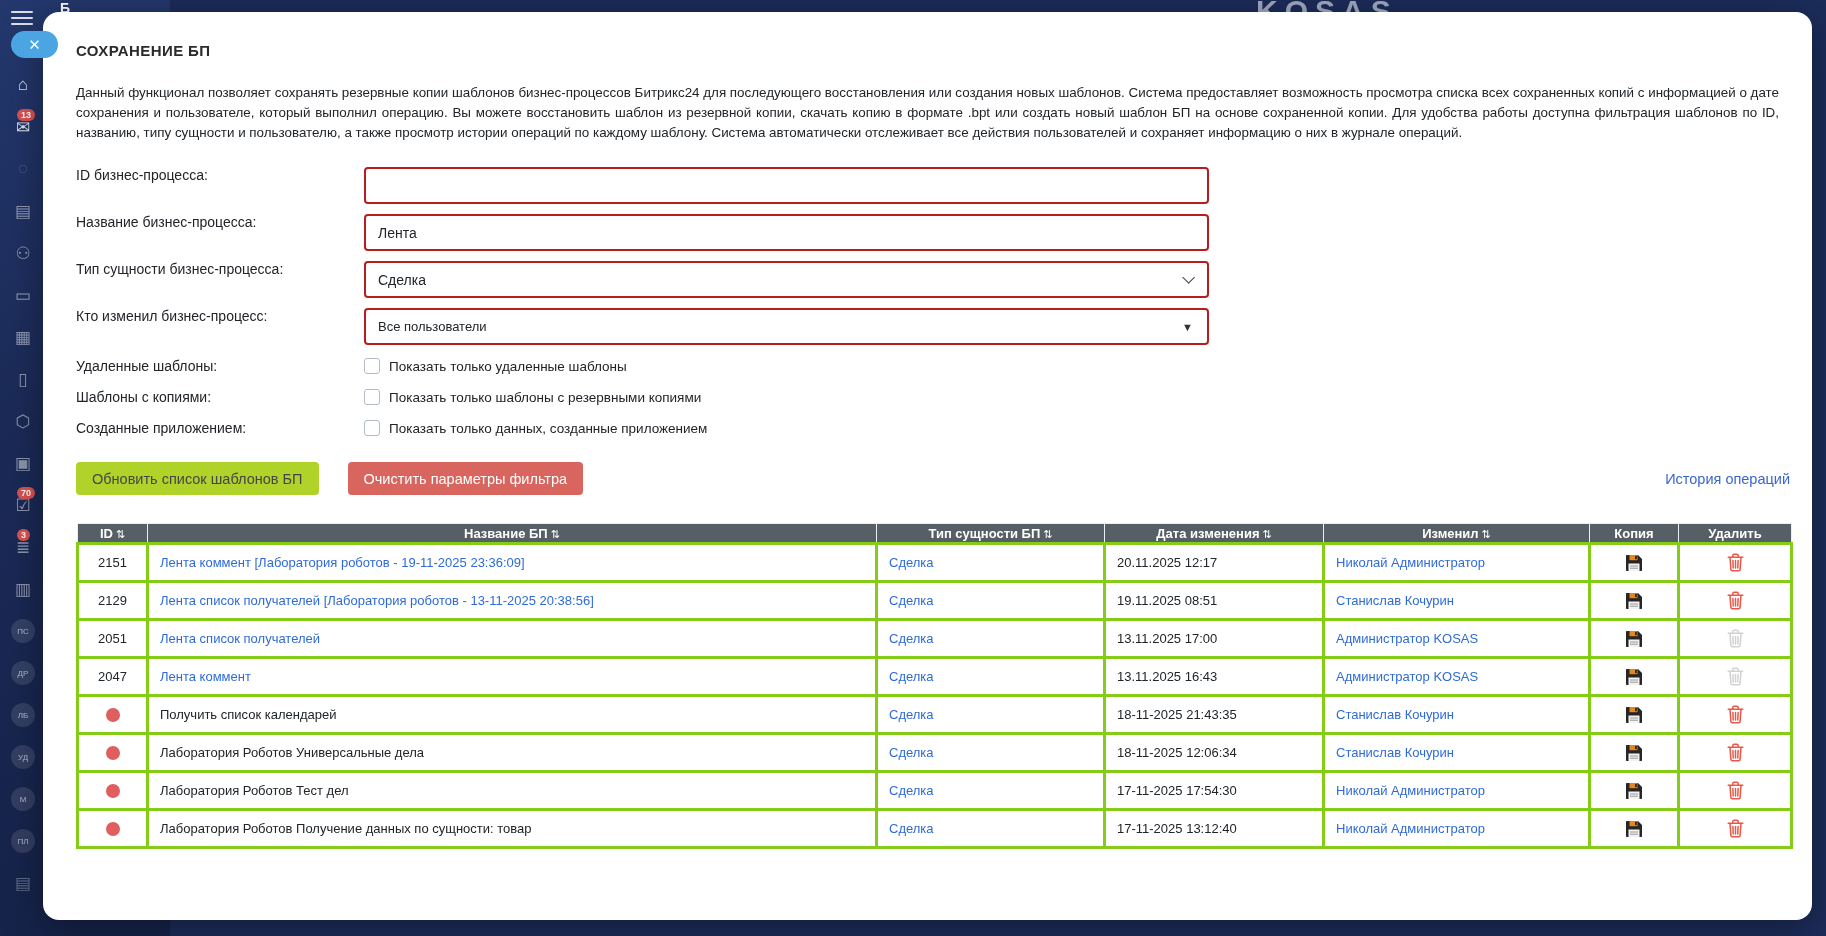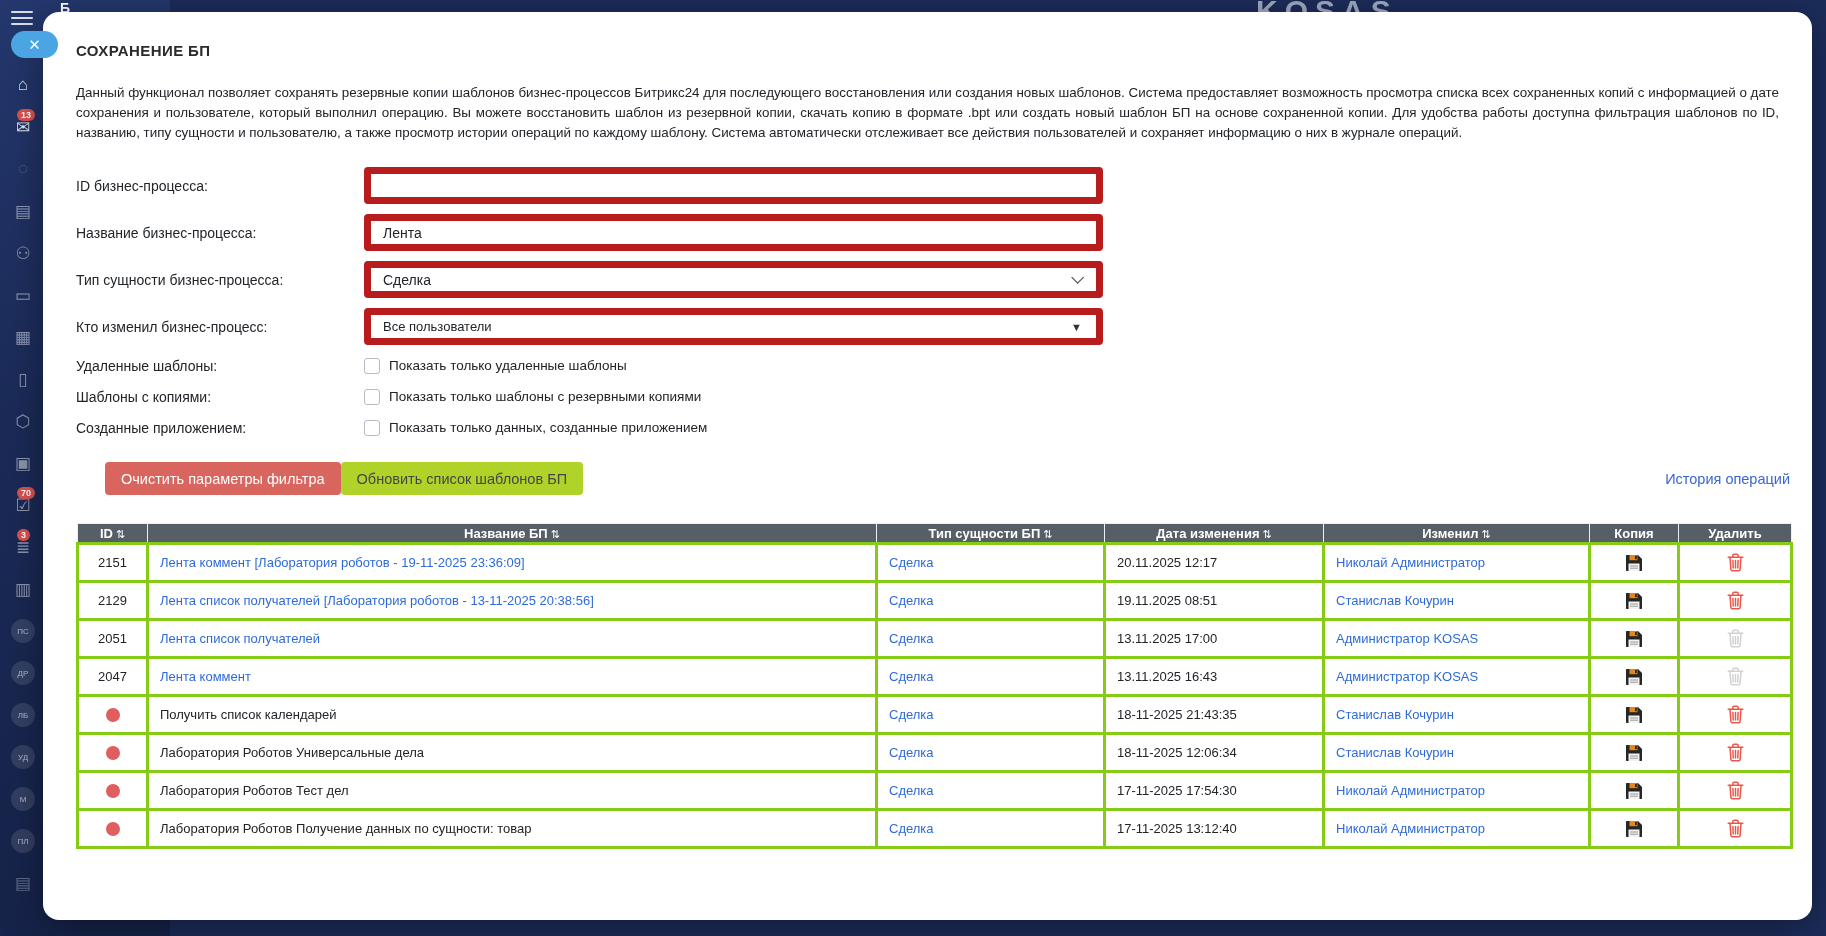"ID бизнес-процесса:" .form-row { align-items: center -> none }
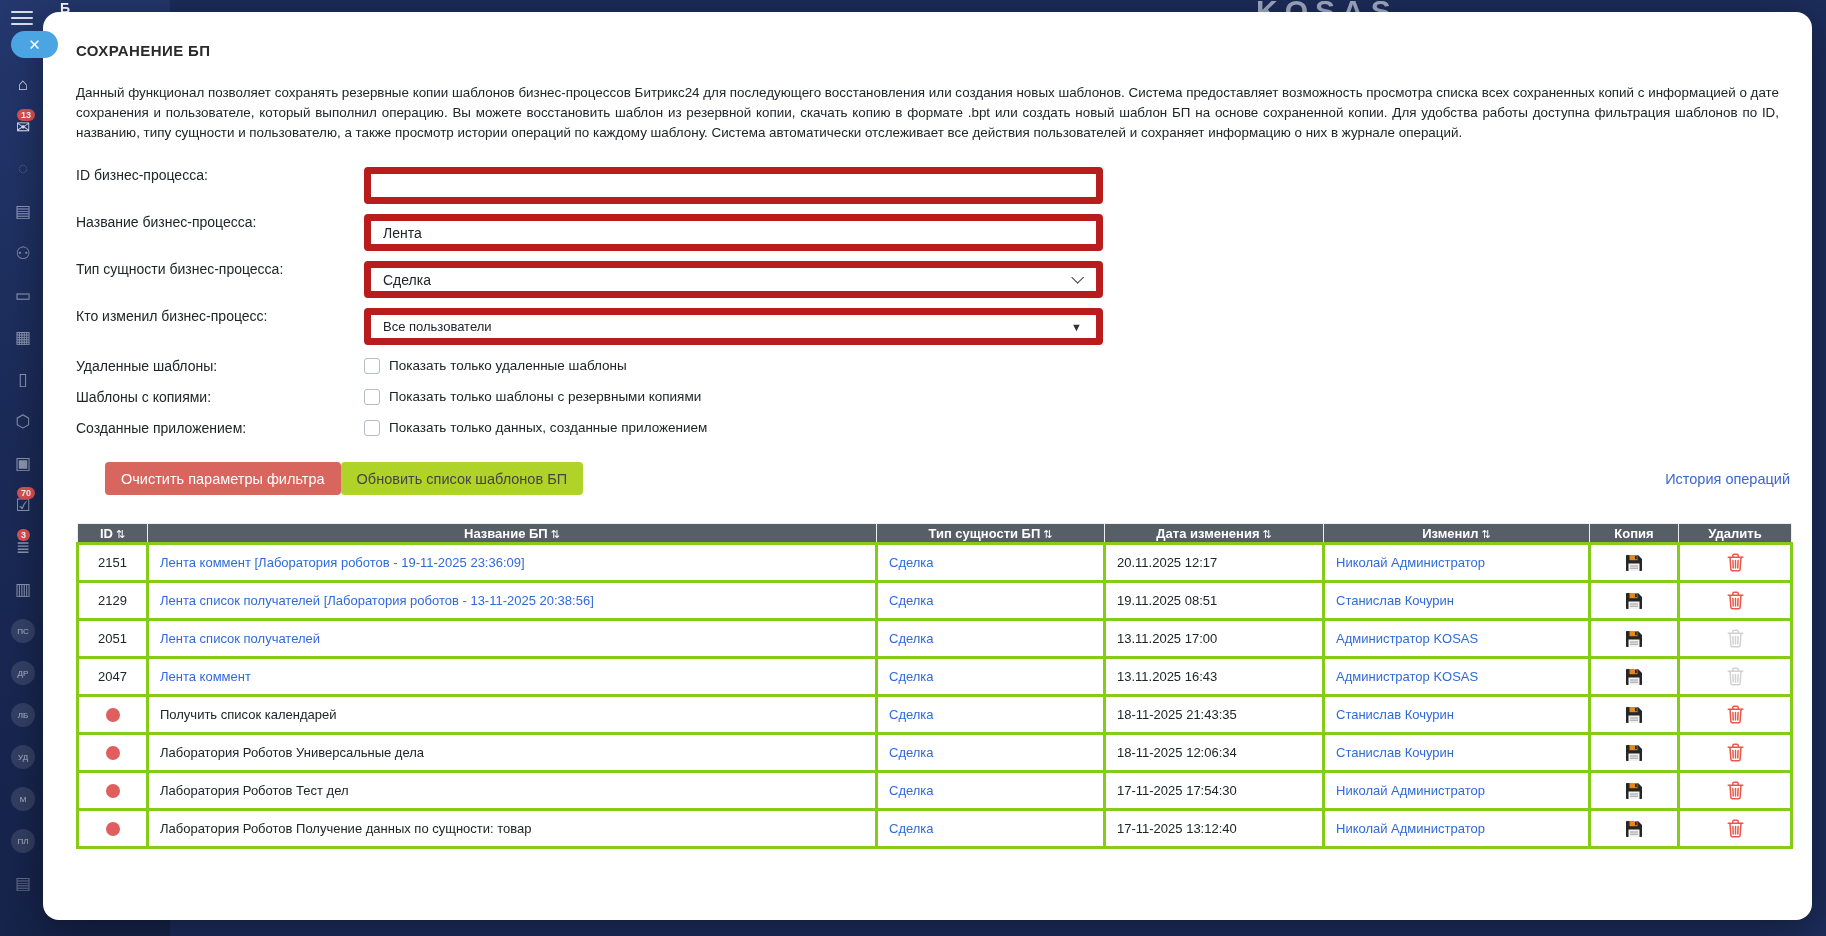"Лента" .text-input, .select-box { border: 7px solid #b91c1c -> 2px solid #b91c1c; width: 739px -> 845px }
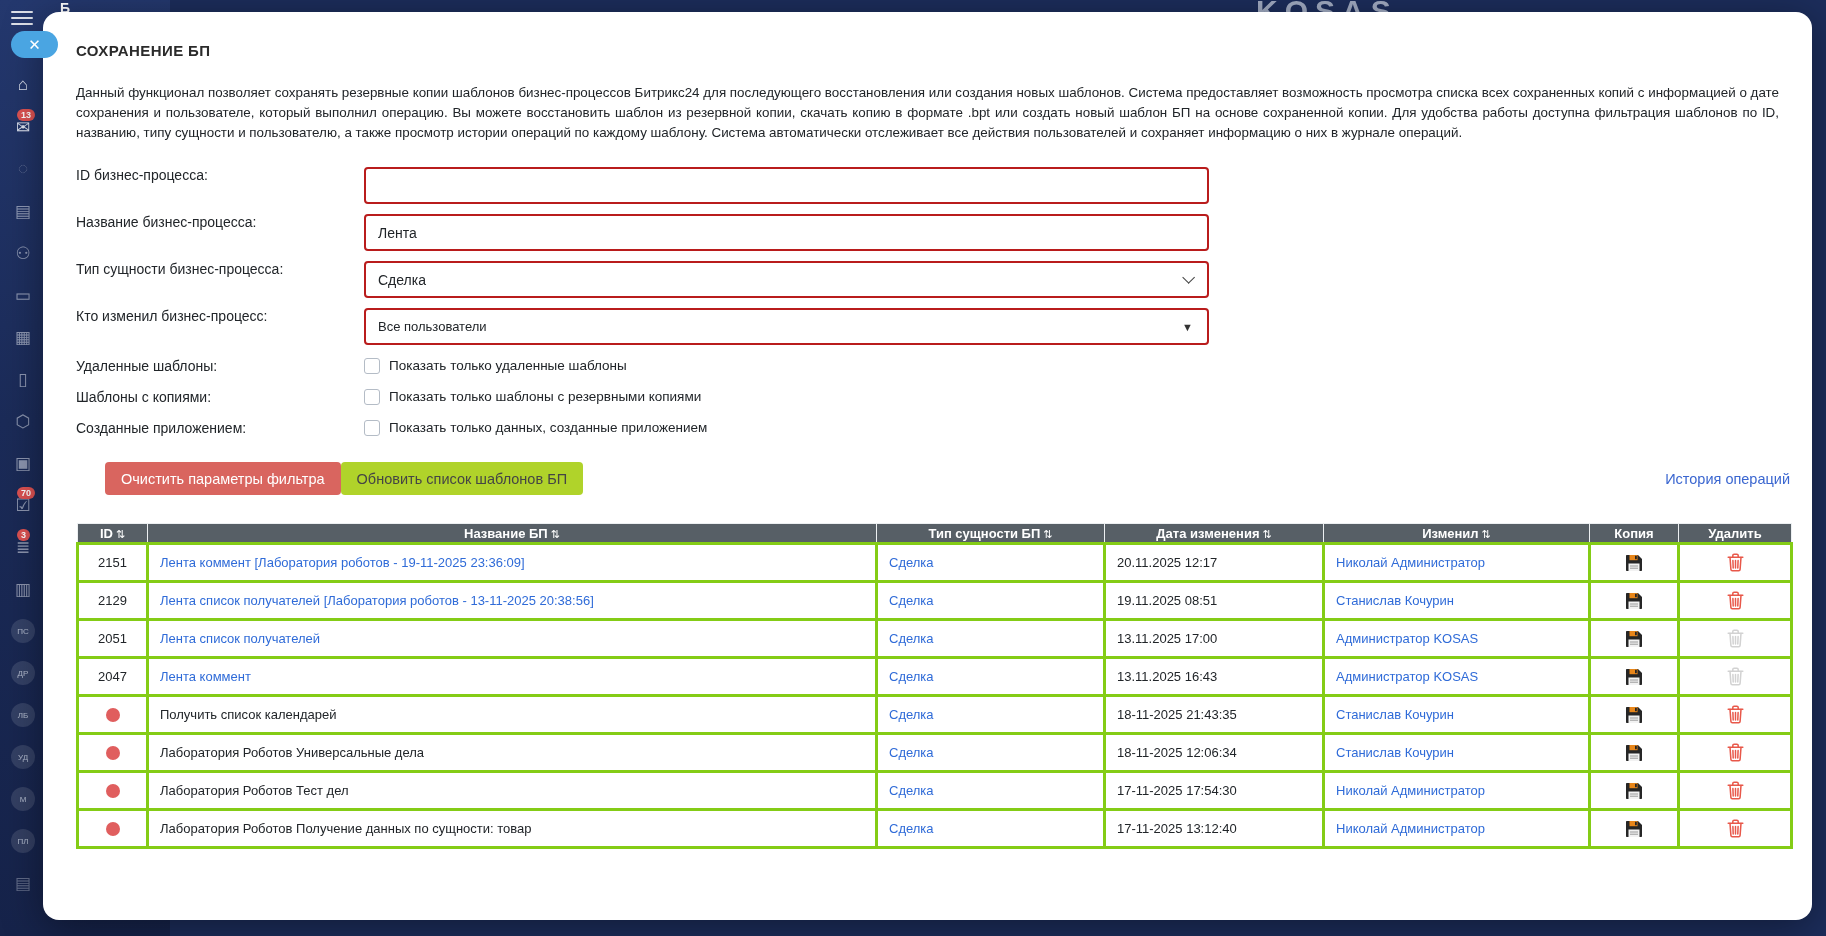"Удаленные шаблоны:" .check-row { align-items: none -> center }
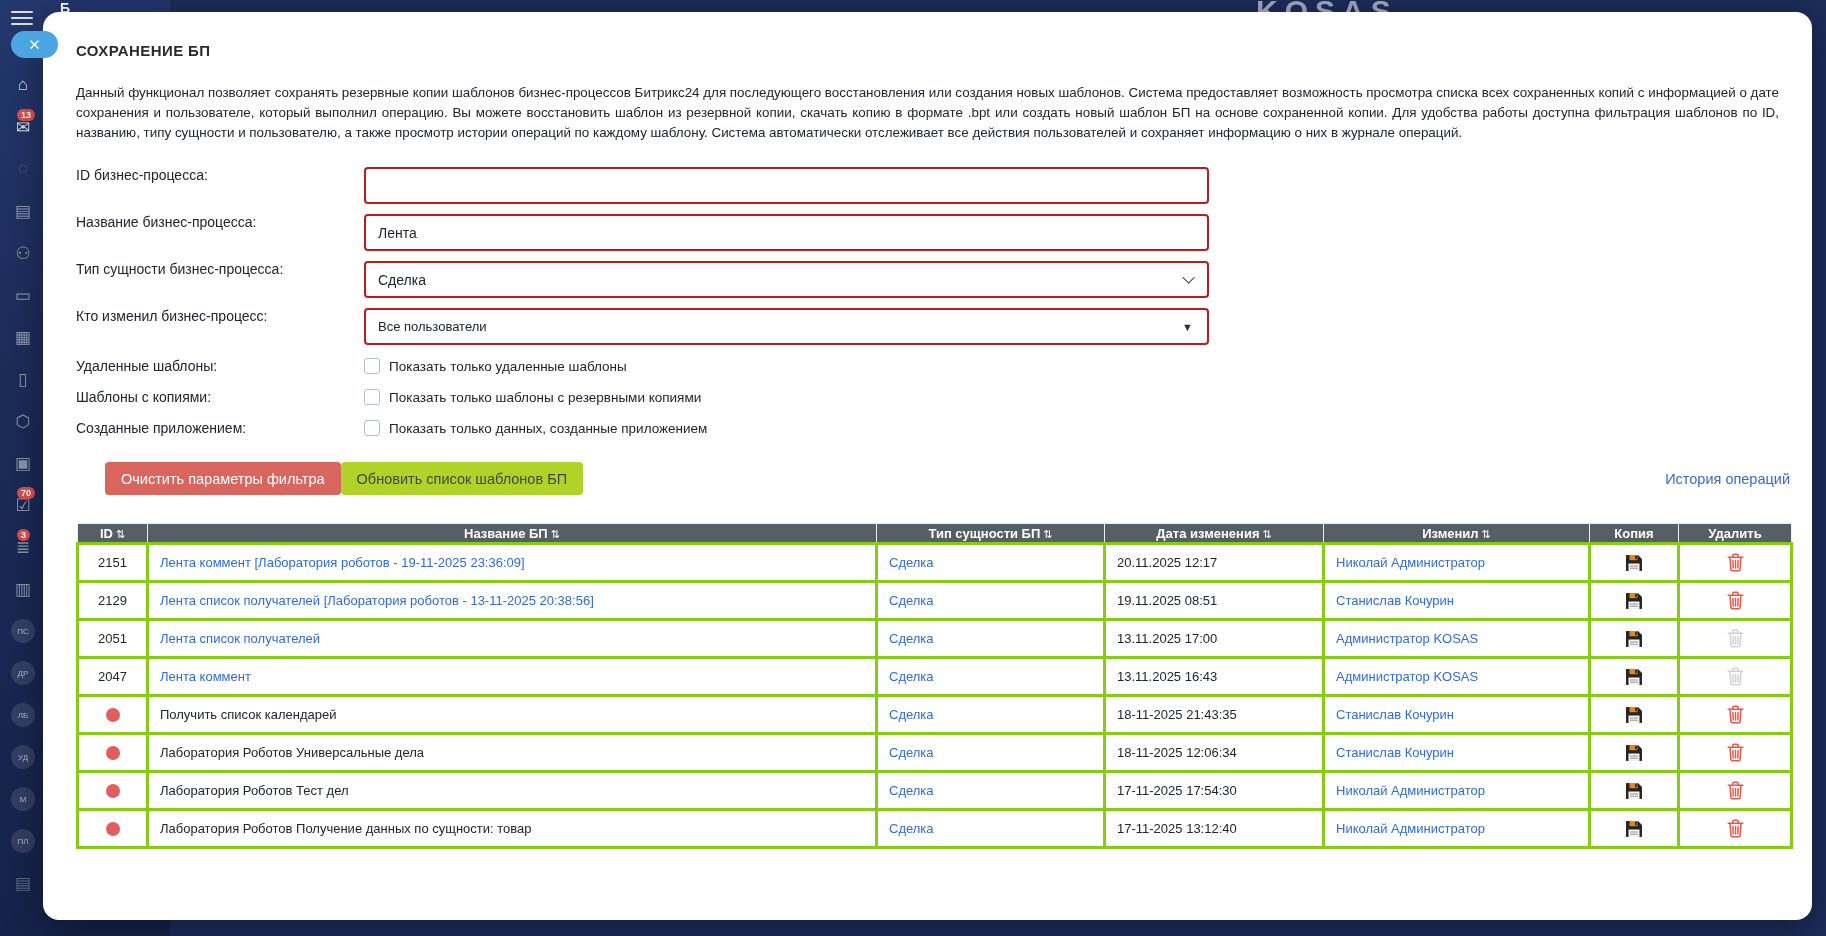"Очистить параметры фильтра" button.btn { order: before "Обновить список шаблонов БП" -> after "Обновить список шаблонов БП" }
